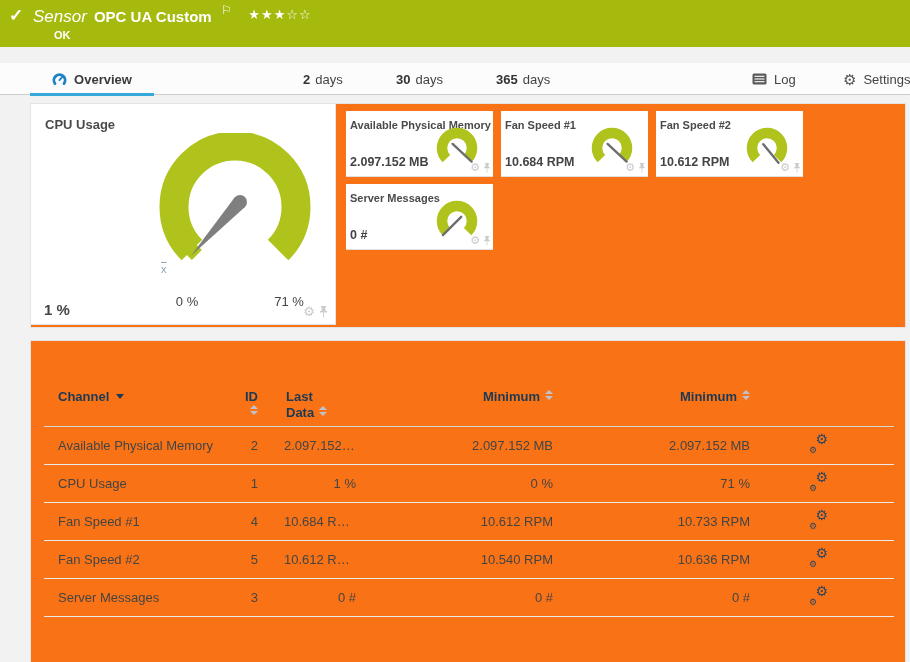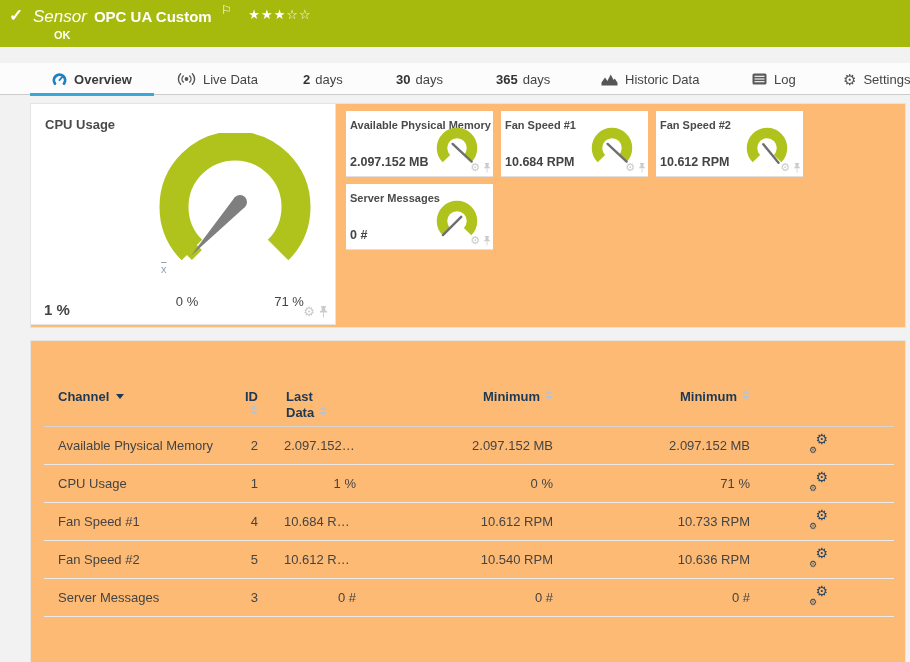"Live Data" div.tab { html: <div> <svg> <circle></circle> <path></path> <path></path> </svg> <span>Live Data</span> </div> -> none }
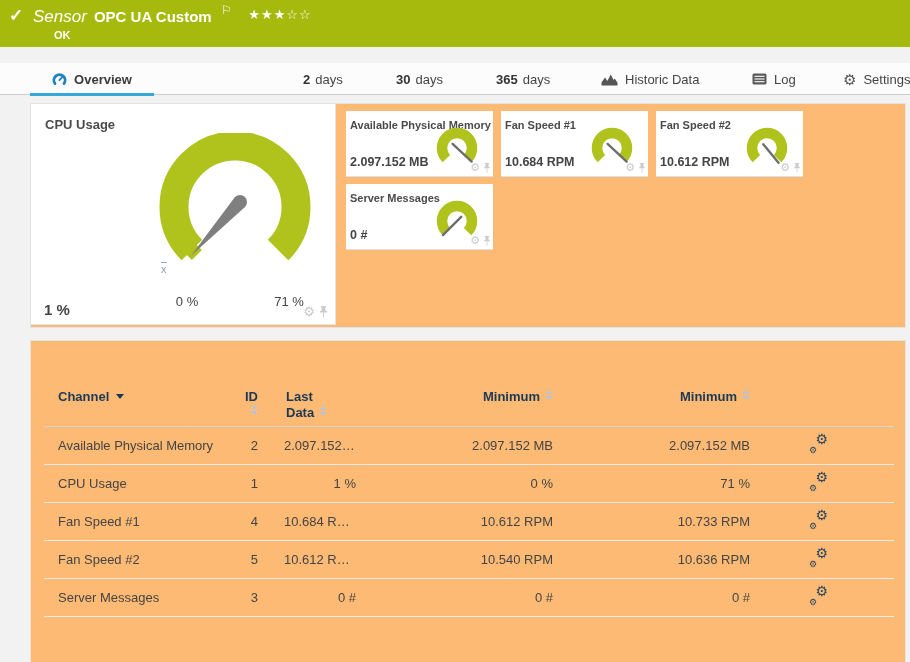"Historic Data" div.tab { html: <div> <svg> <path></path> </svg> <span>Historic Data</span> </div> -> none }
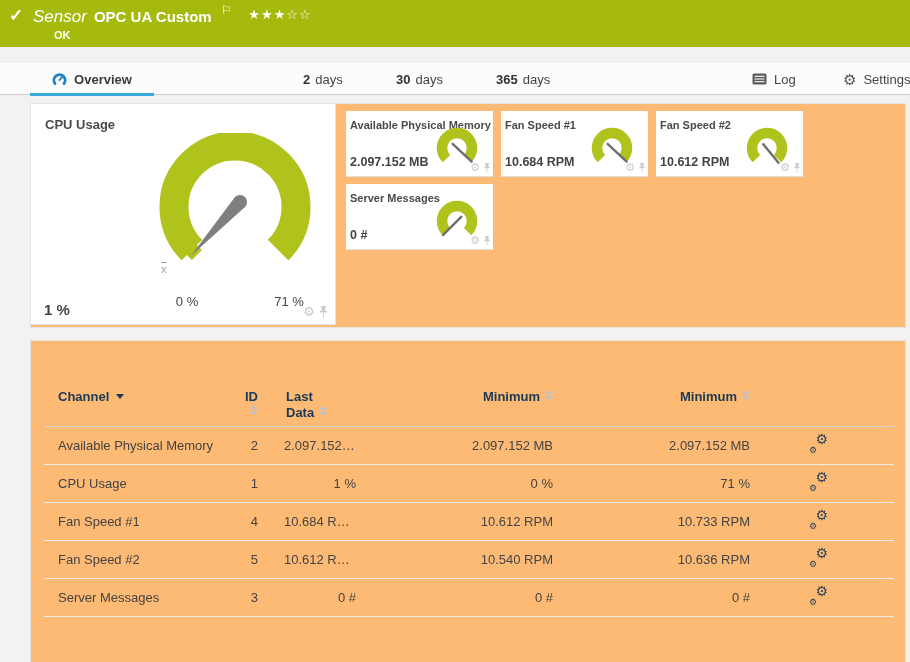"CPU Usage" .panel { background: #fdba74 -> #f97316 }
